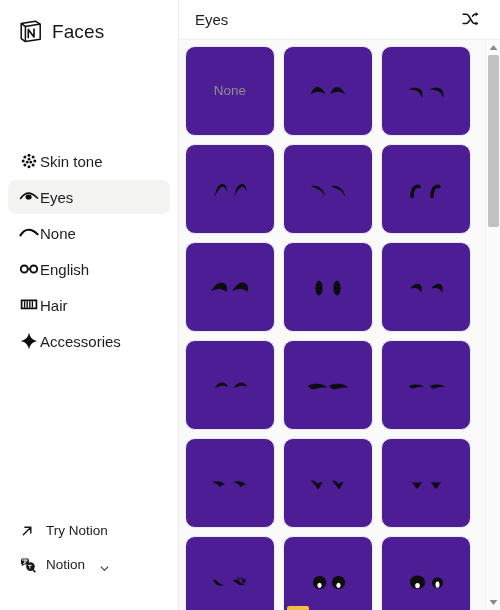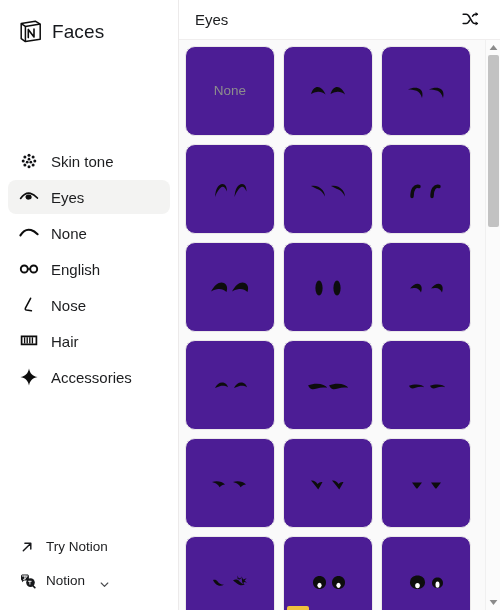"Skin tone" .nav-item { gap: 11px -> none }
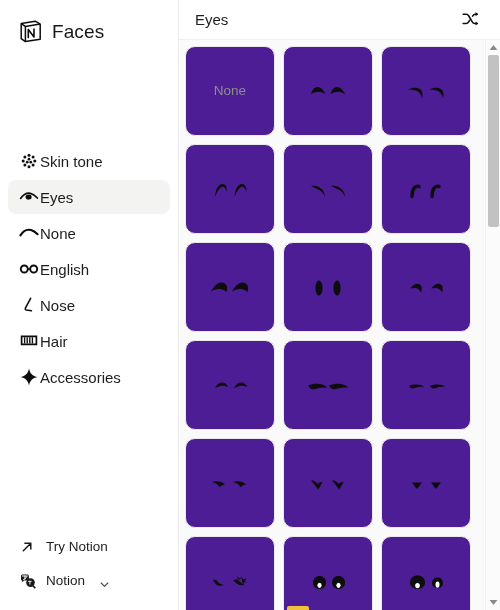"Nose" div.nav-item { html: <div> <span> <svg> <path></path> </svg> </span> <span>Nose</span> </div> -> none }
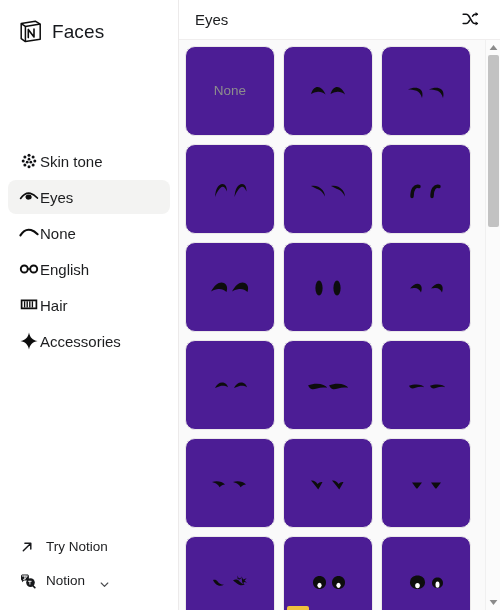"Try Notion" .sidebar-footer { padding: 0 8px 14px 8px -> 0 8px 30px 8px }
